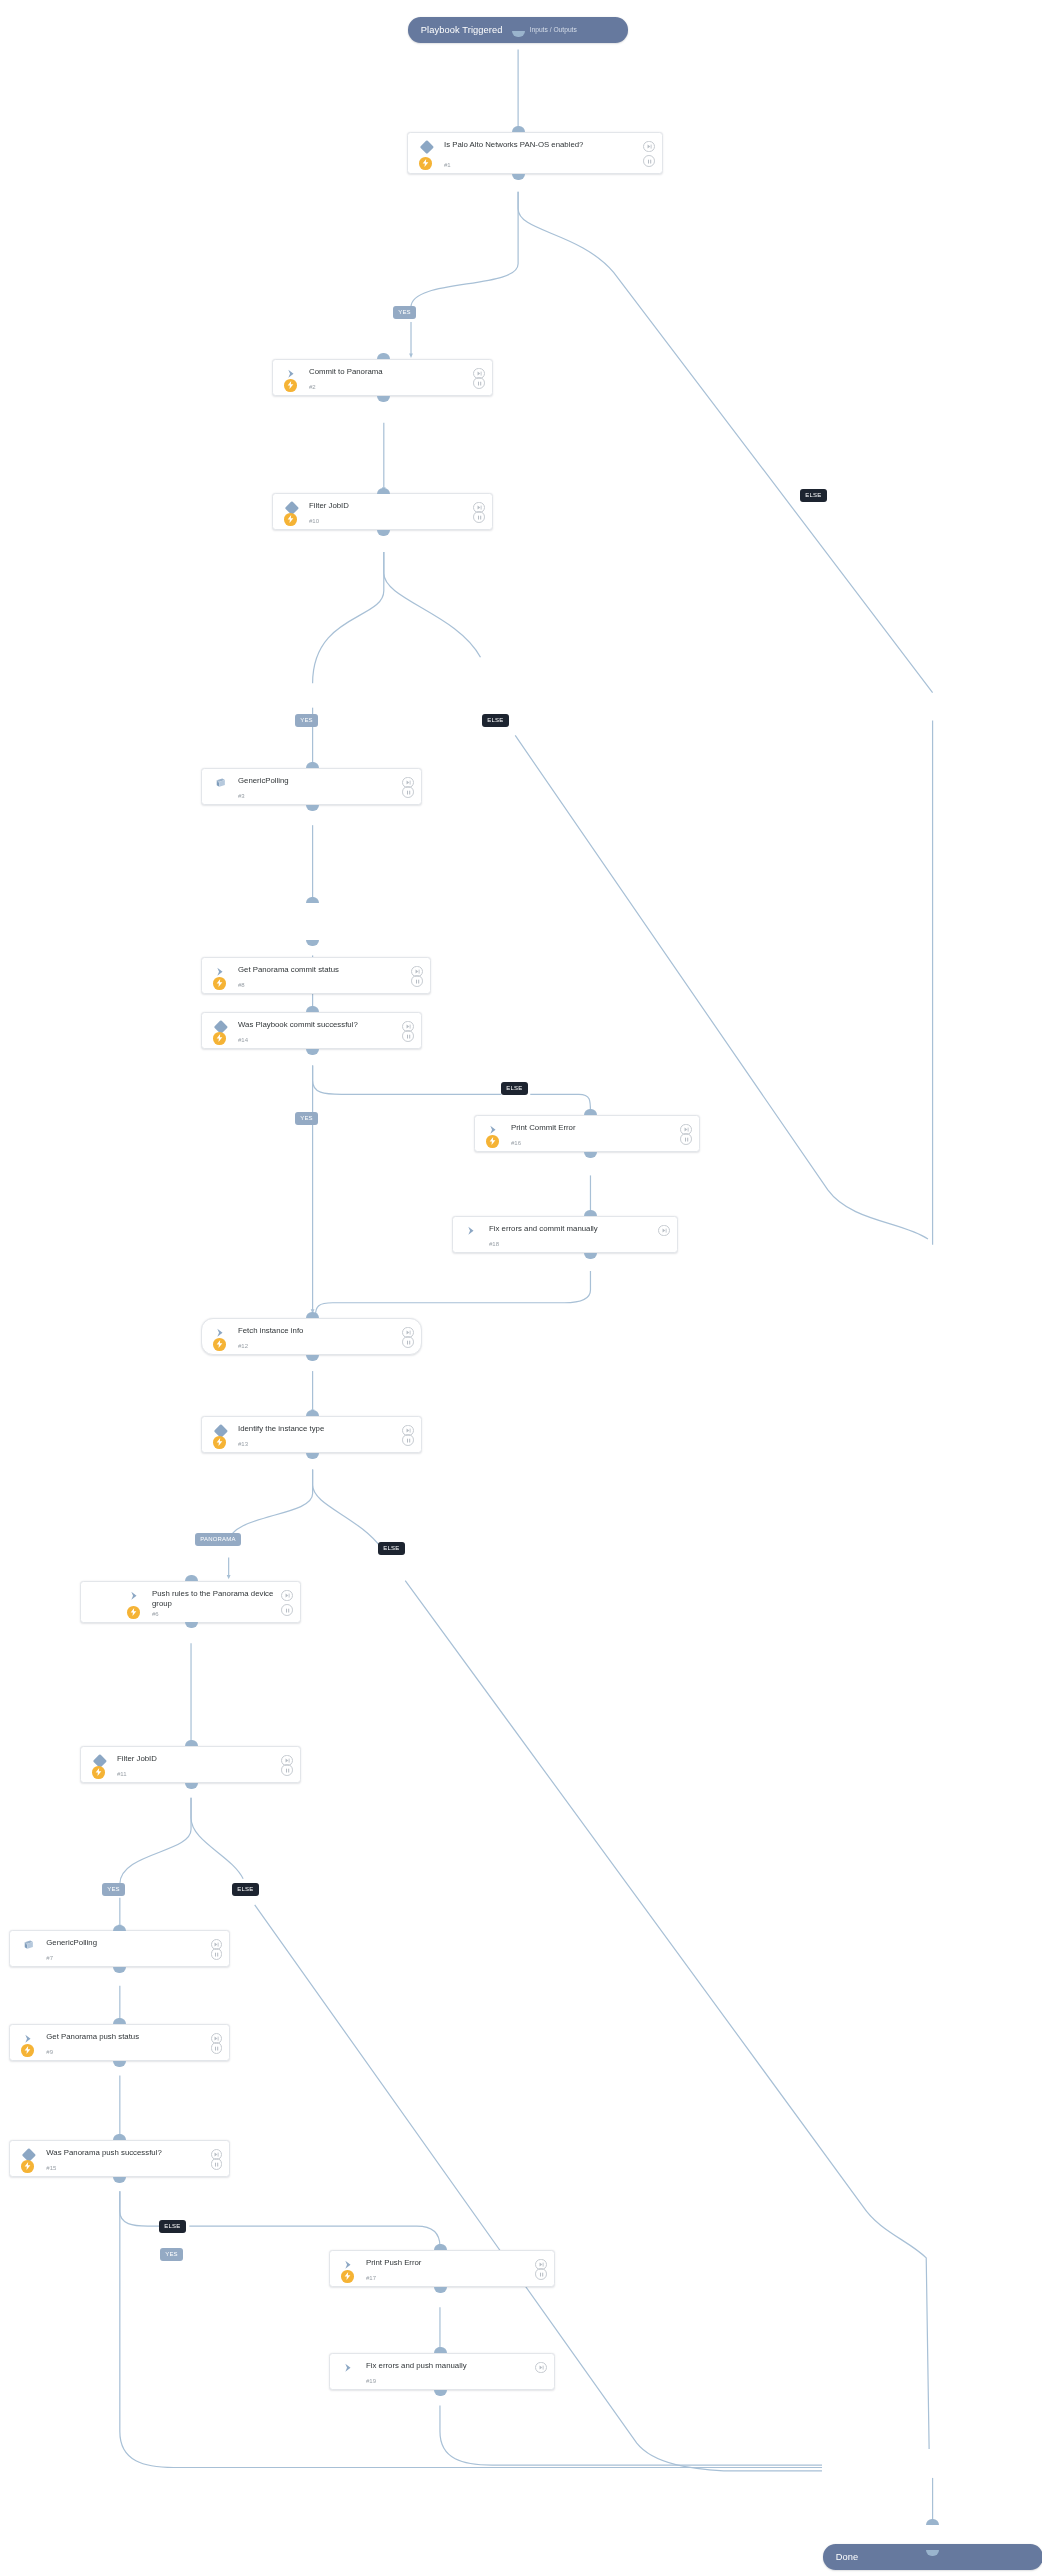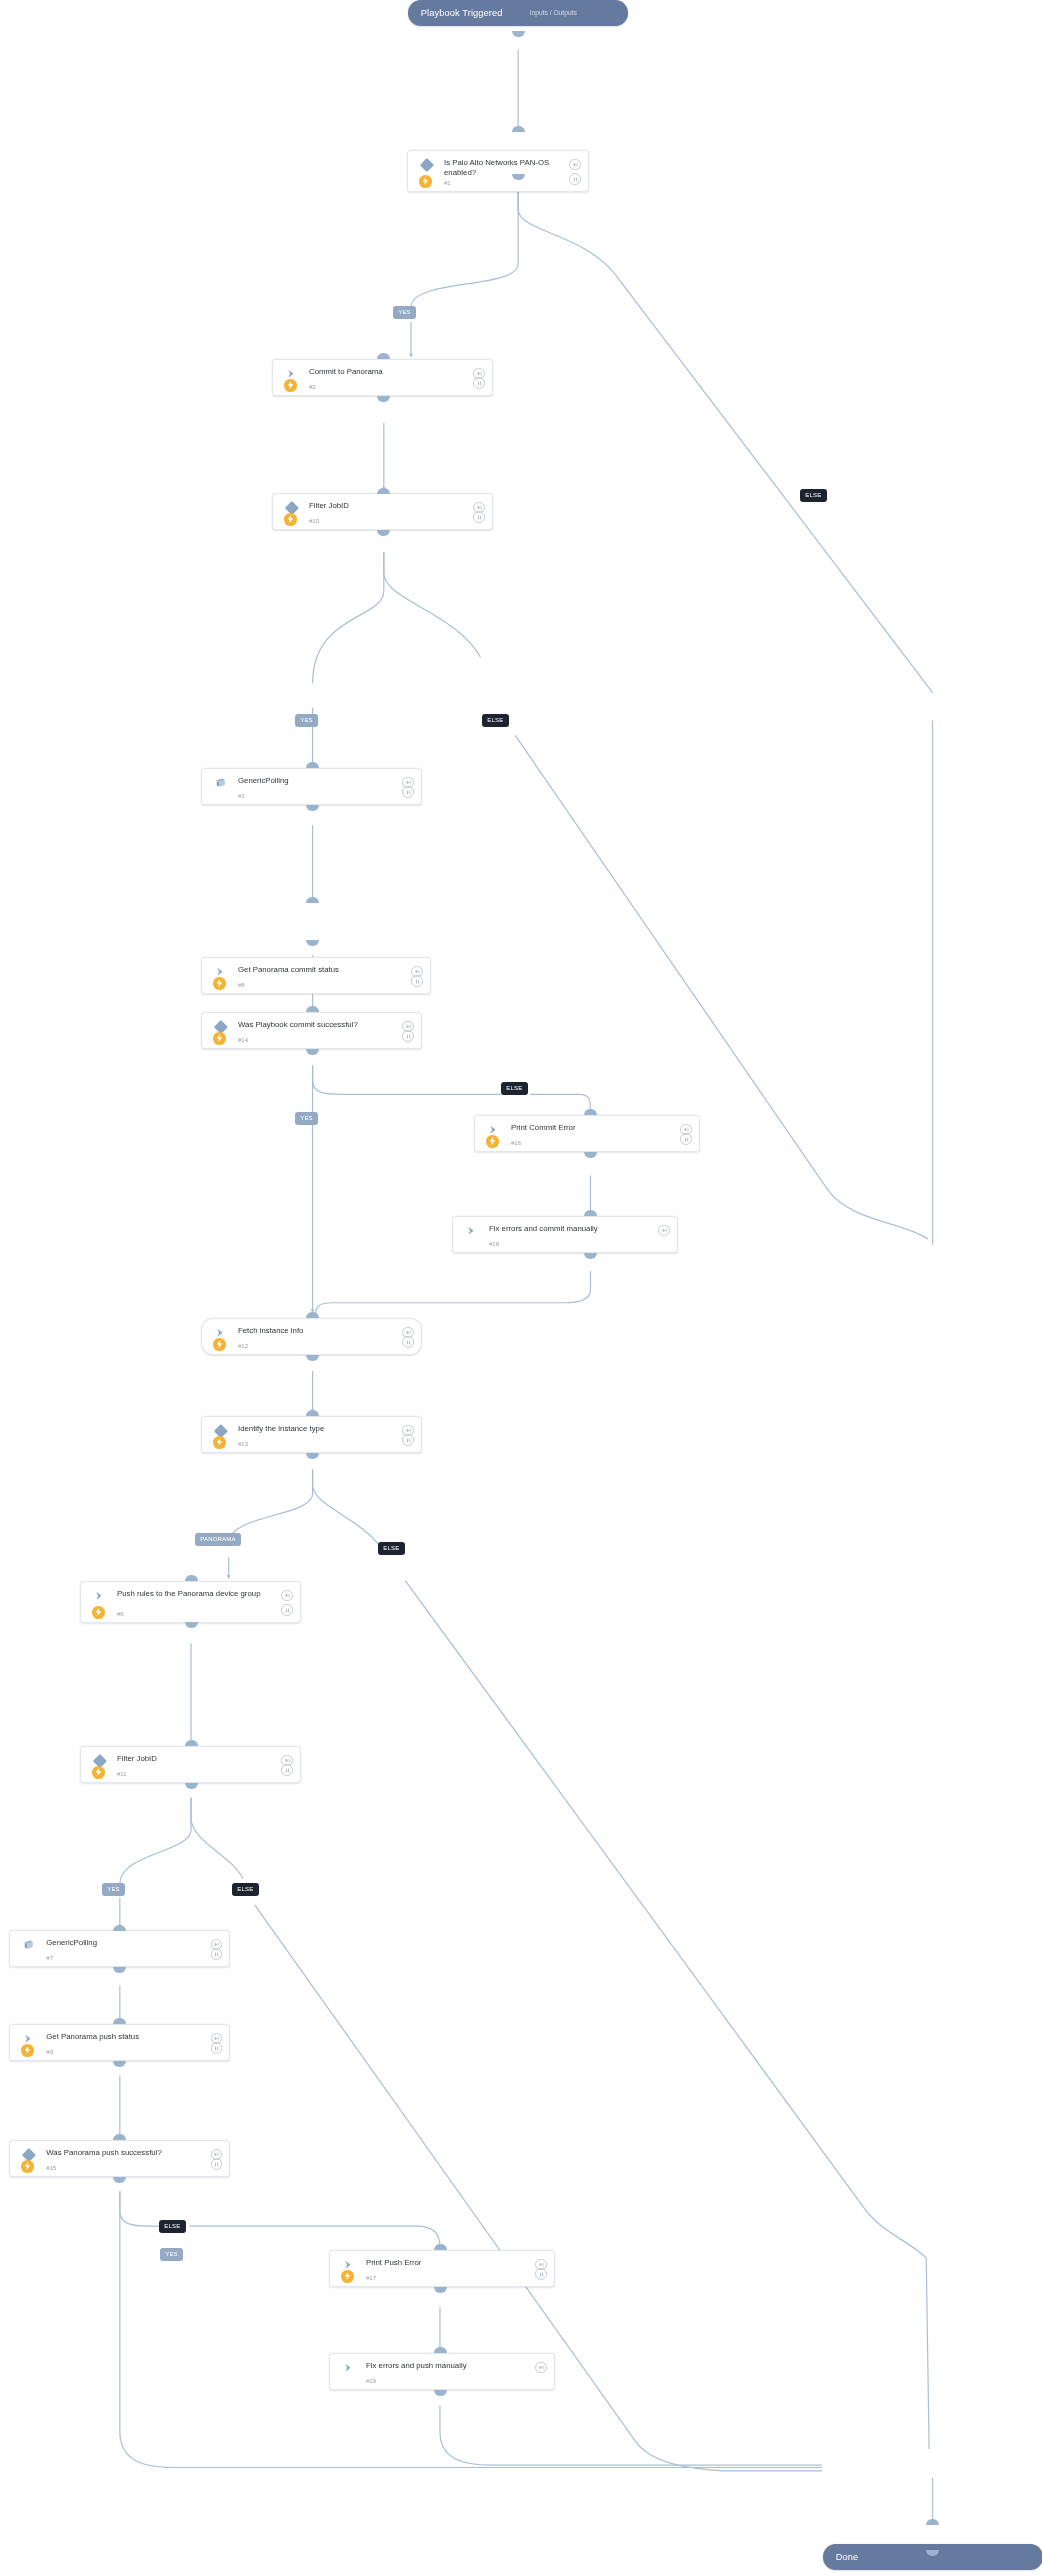"Playbook Triggered" div.terminal { top: 0 -> 17px }
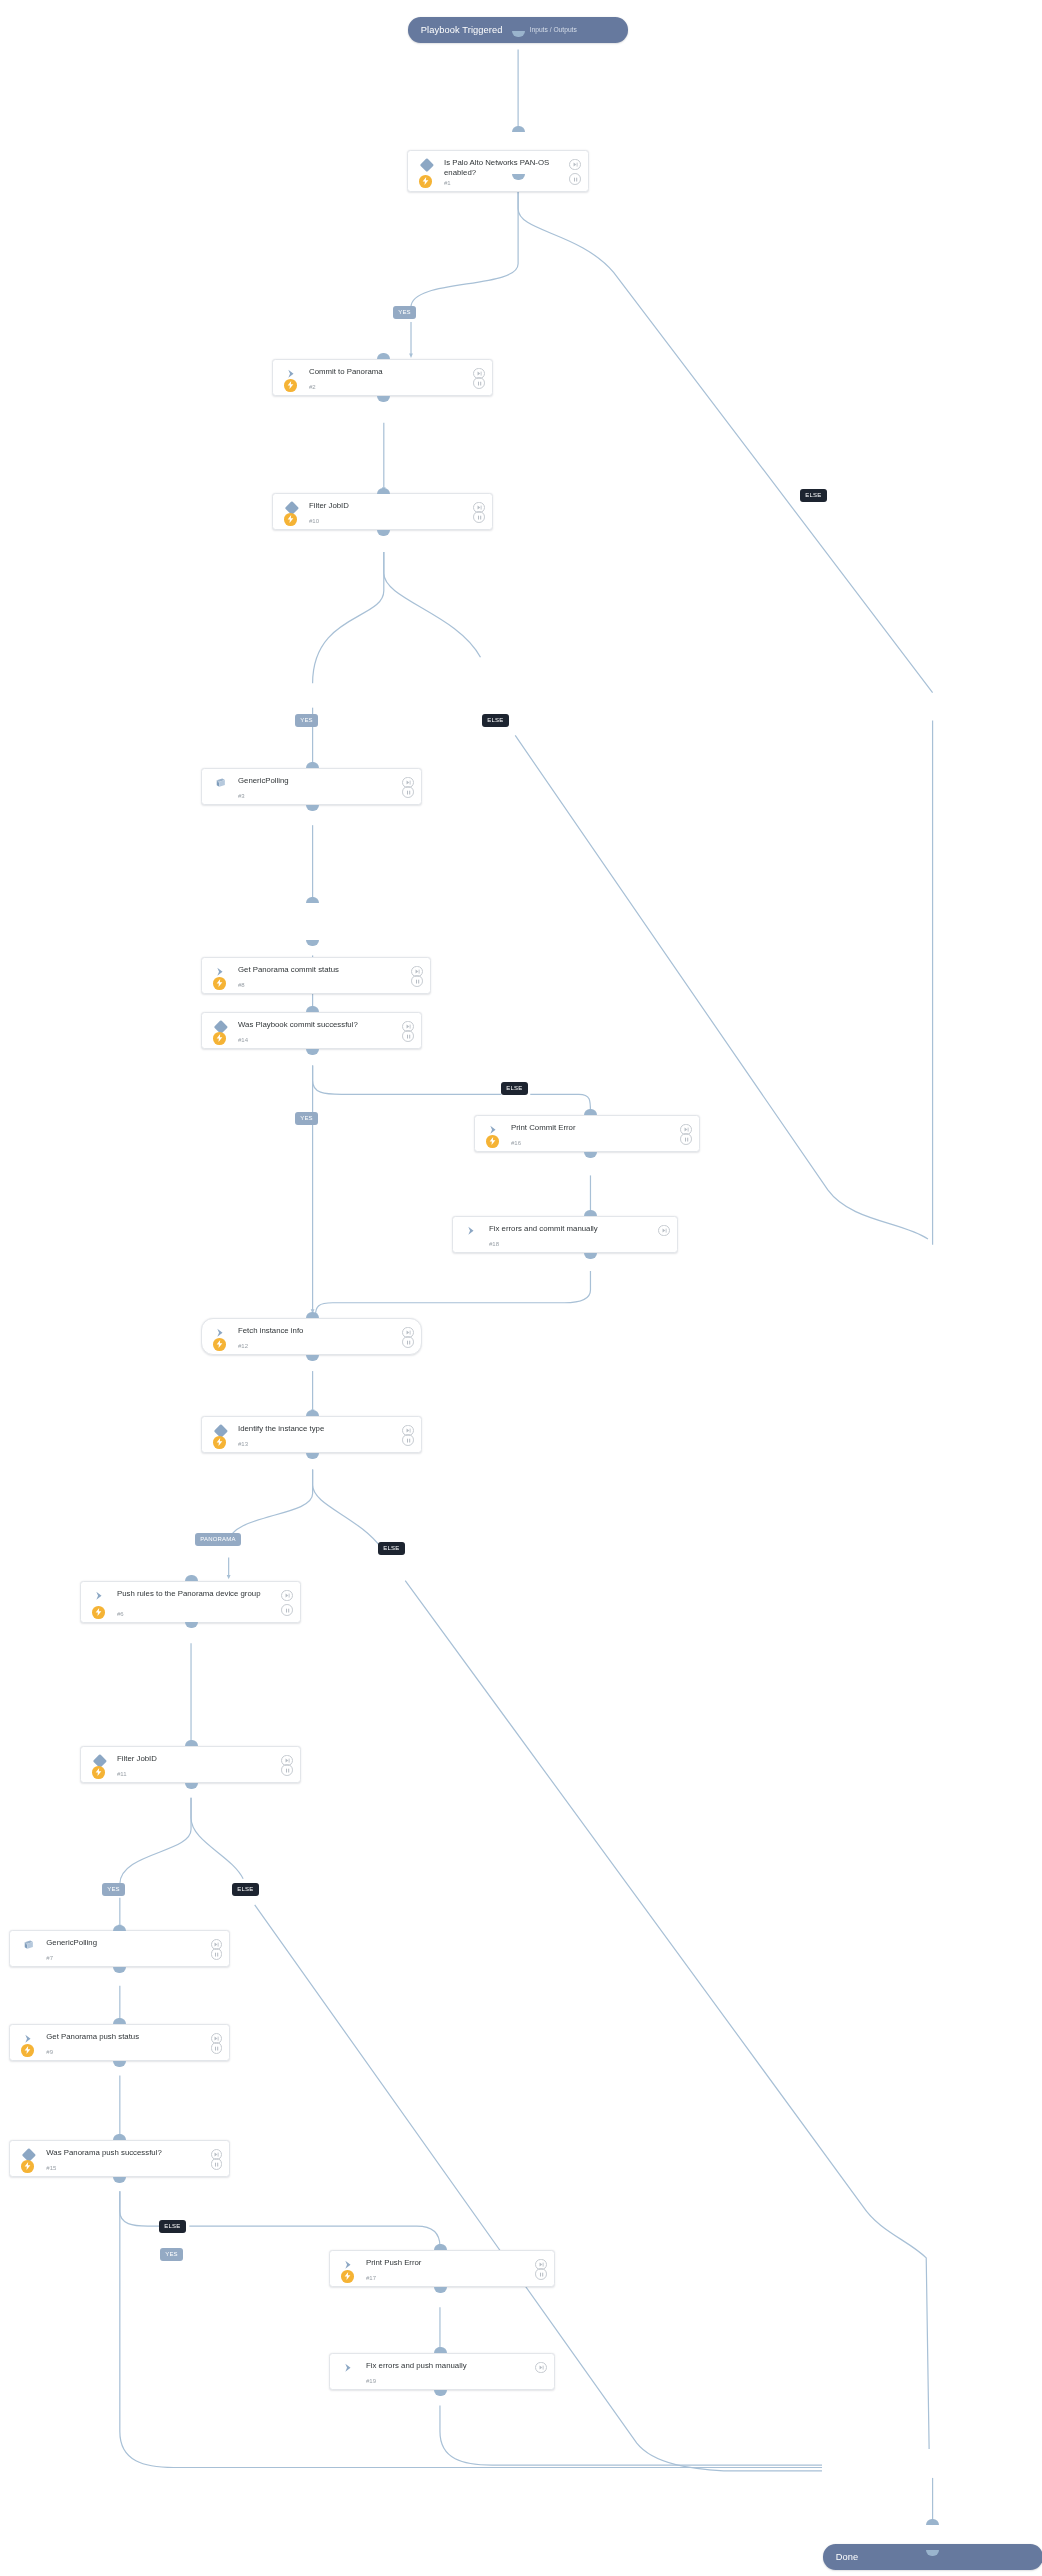"Is Palo Alto Networks PAN-OS" div.node { margin-top: 18px -> none; width: 182px -> 256px }
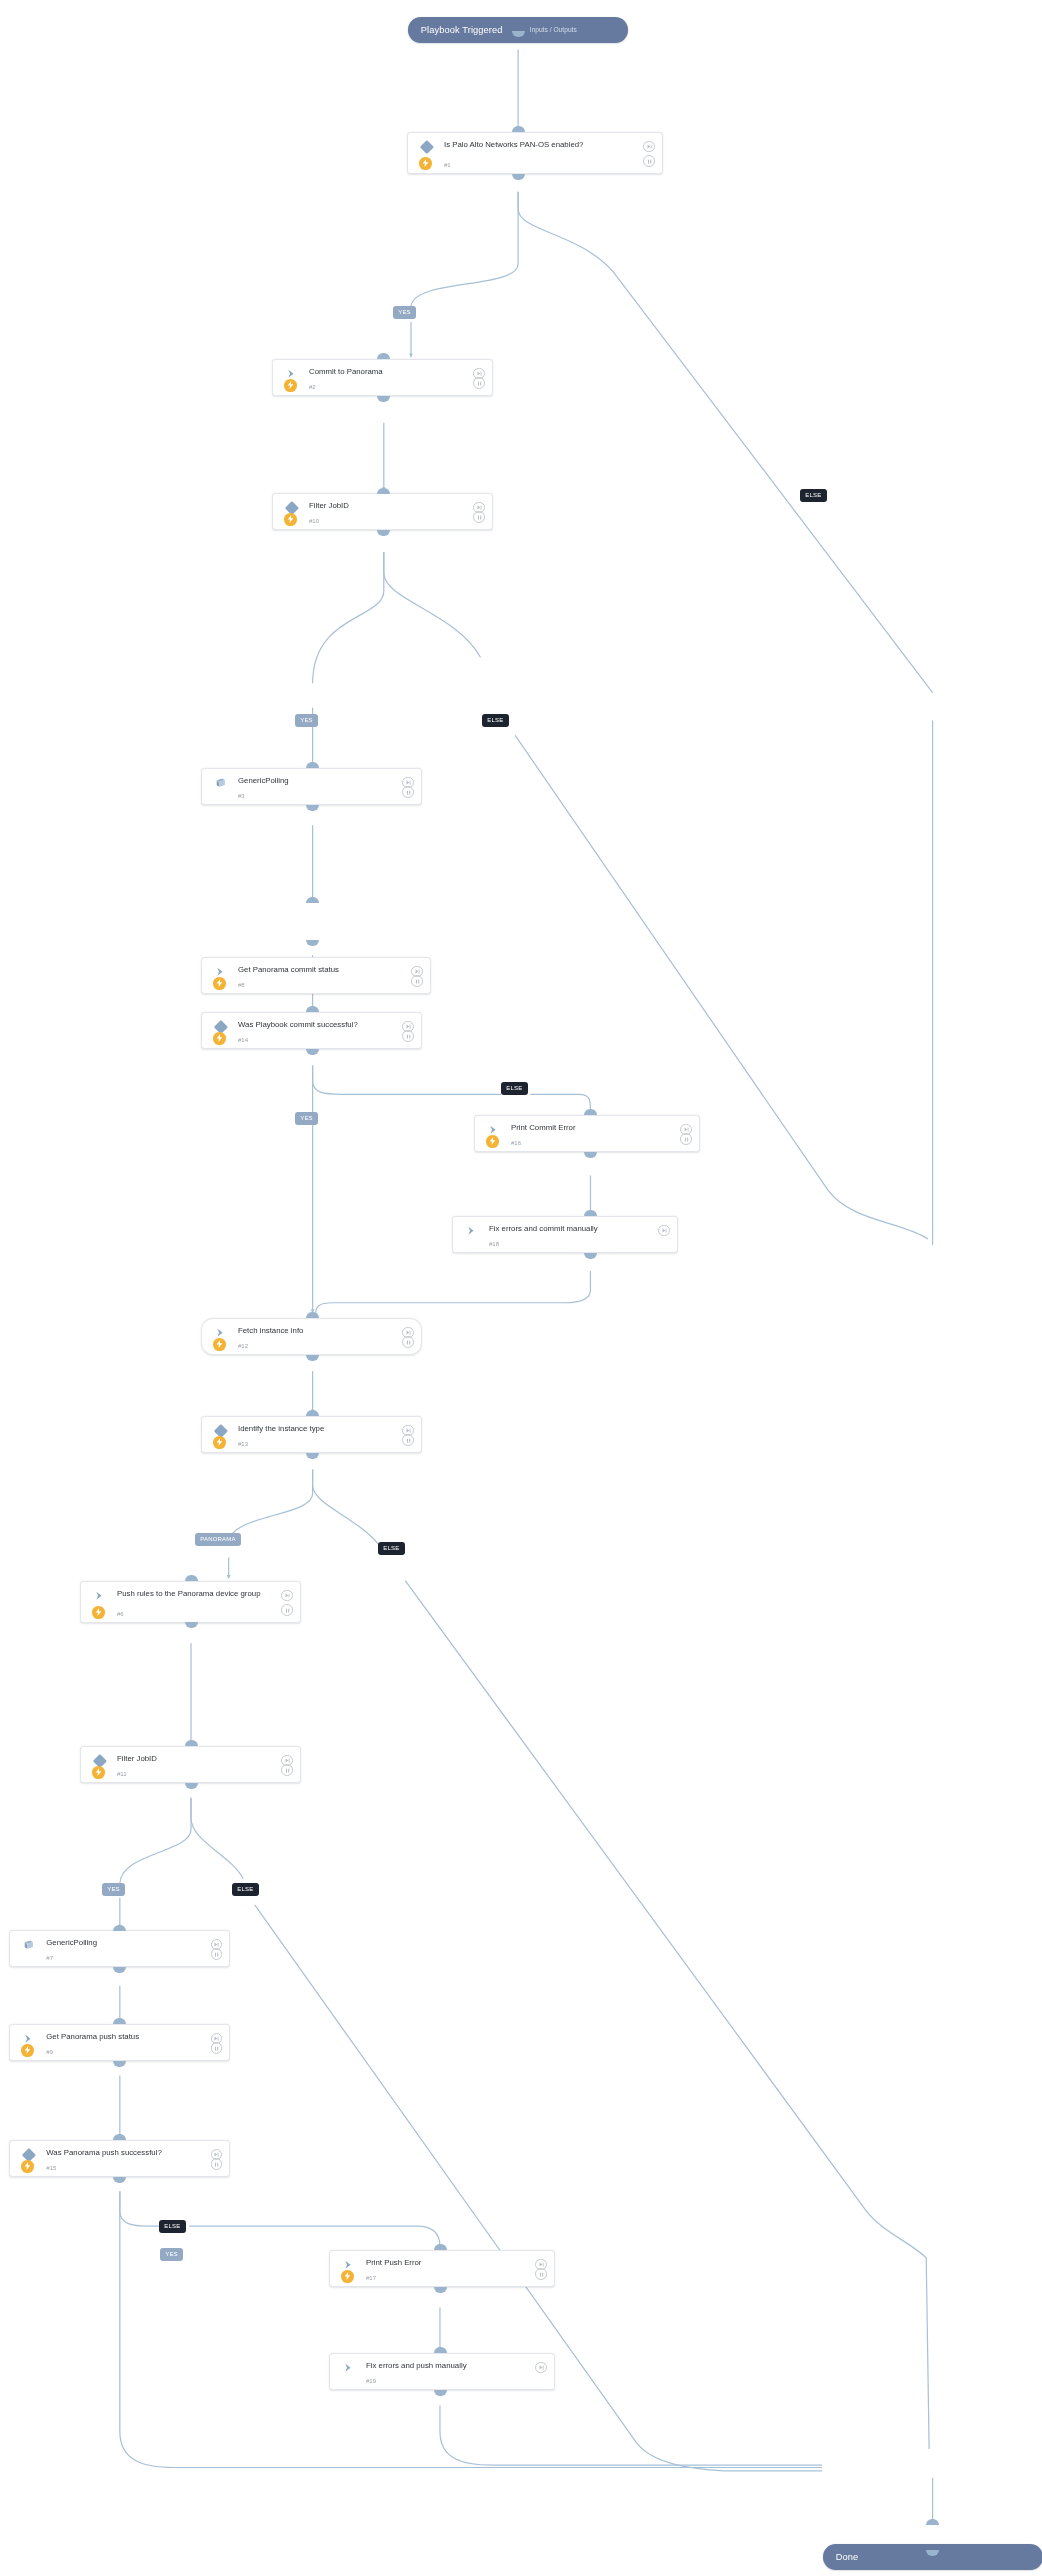"Push rules to the Panorama" div.node { padding-left: none -> 35px }
